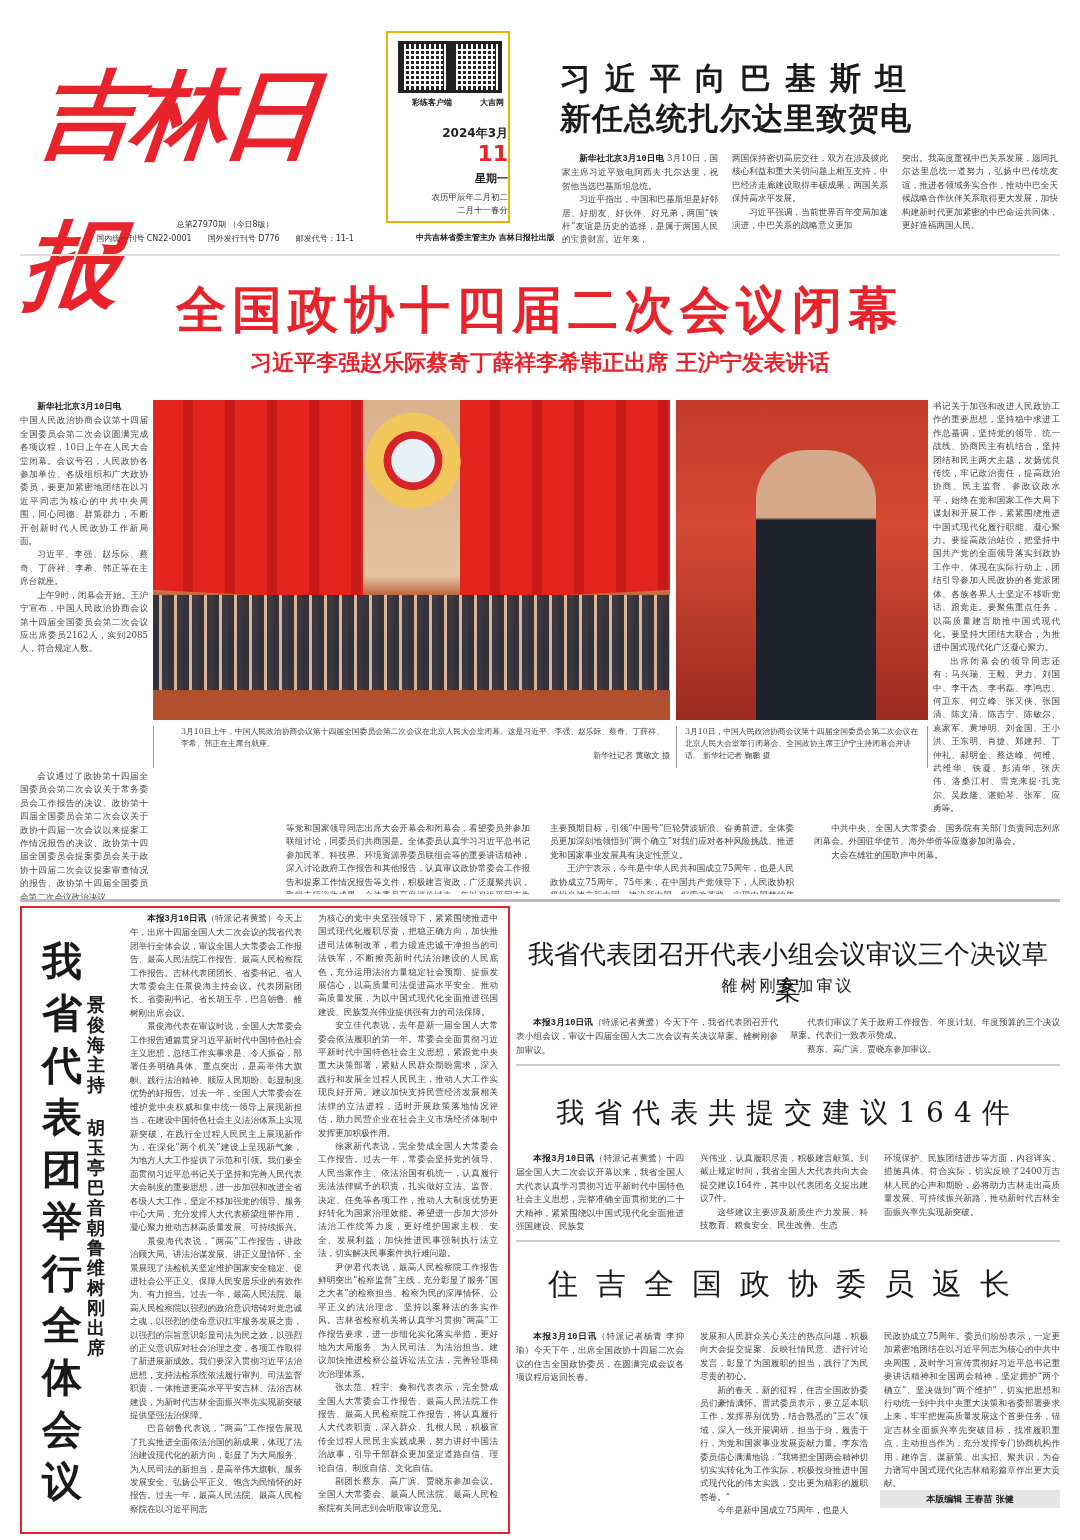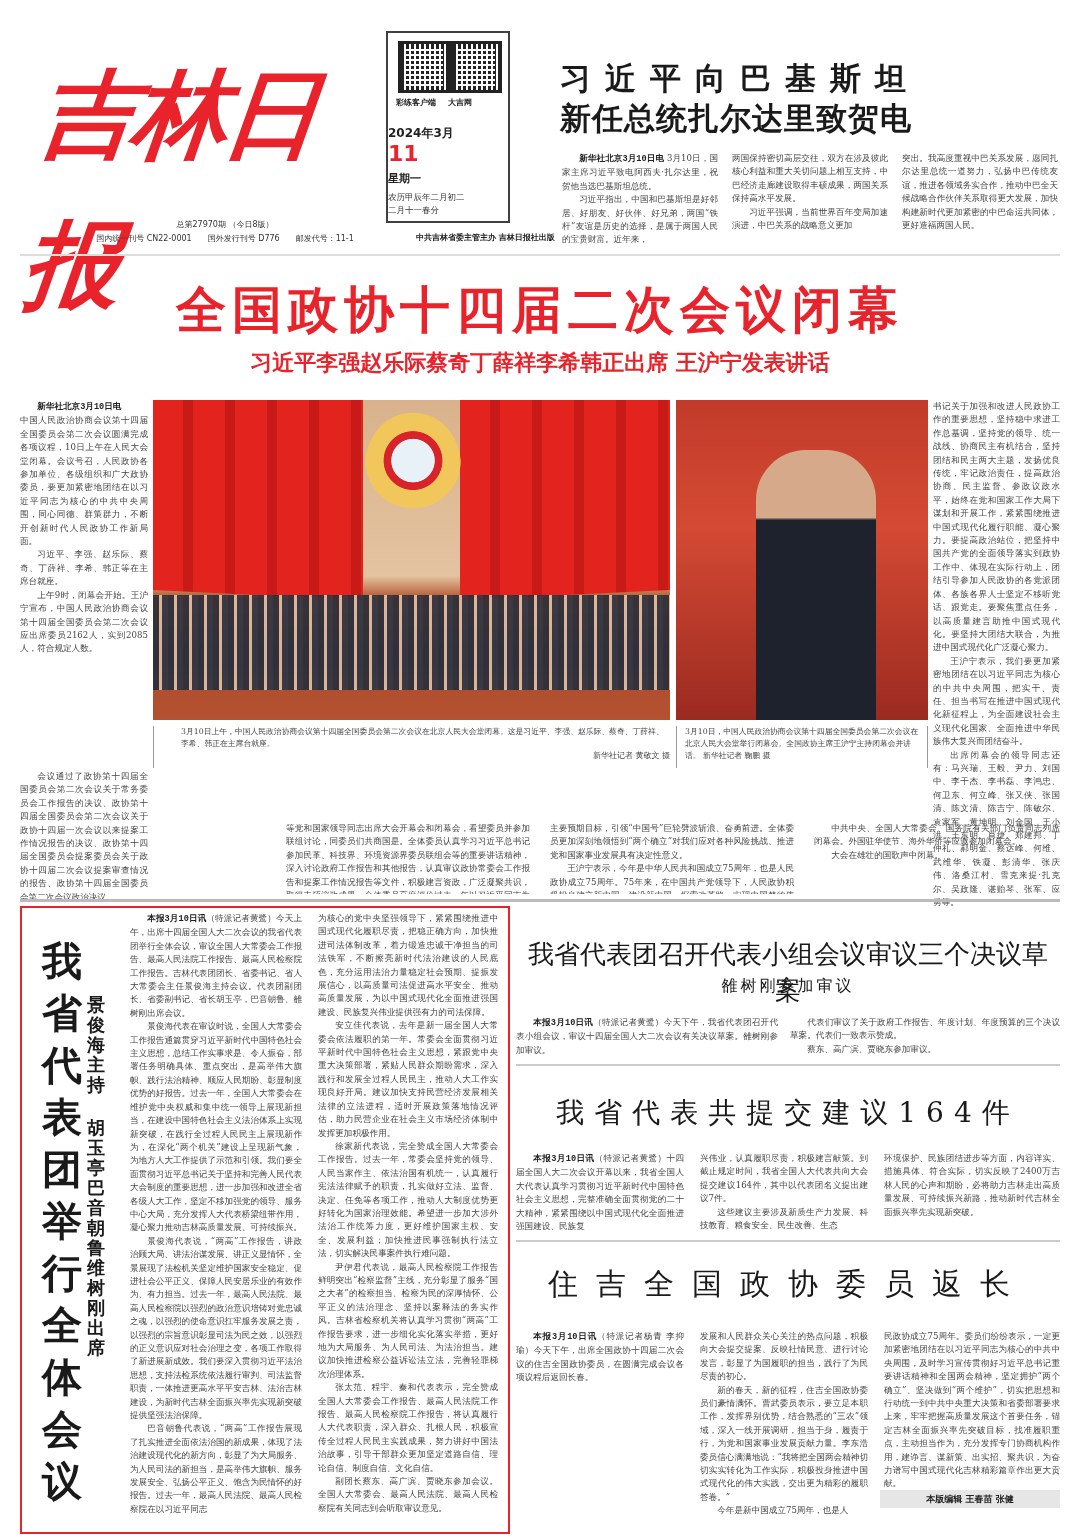"彩练客户端" .datebox { border: 2px solid #404040 -> 2px solid #eab308; text-align: left -> right }
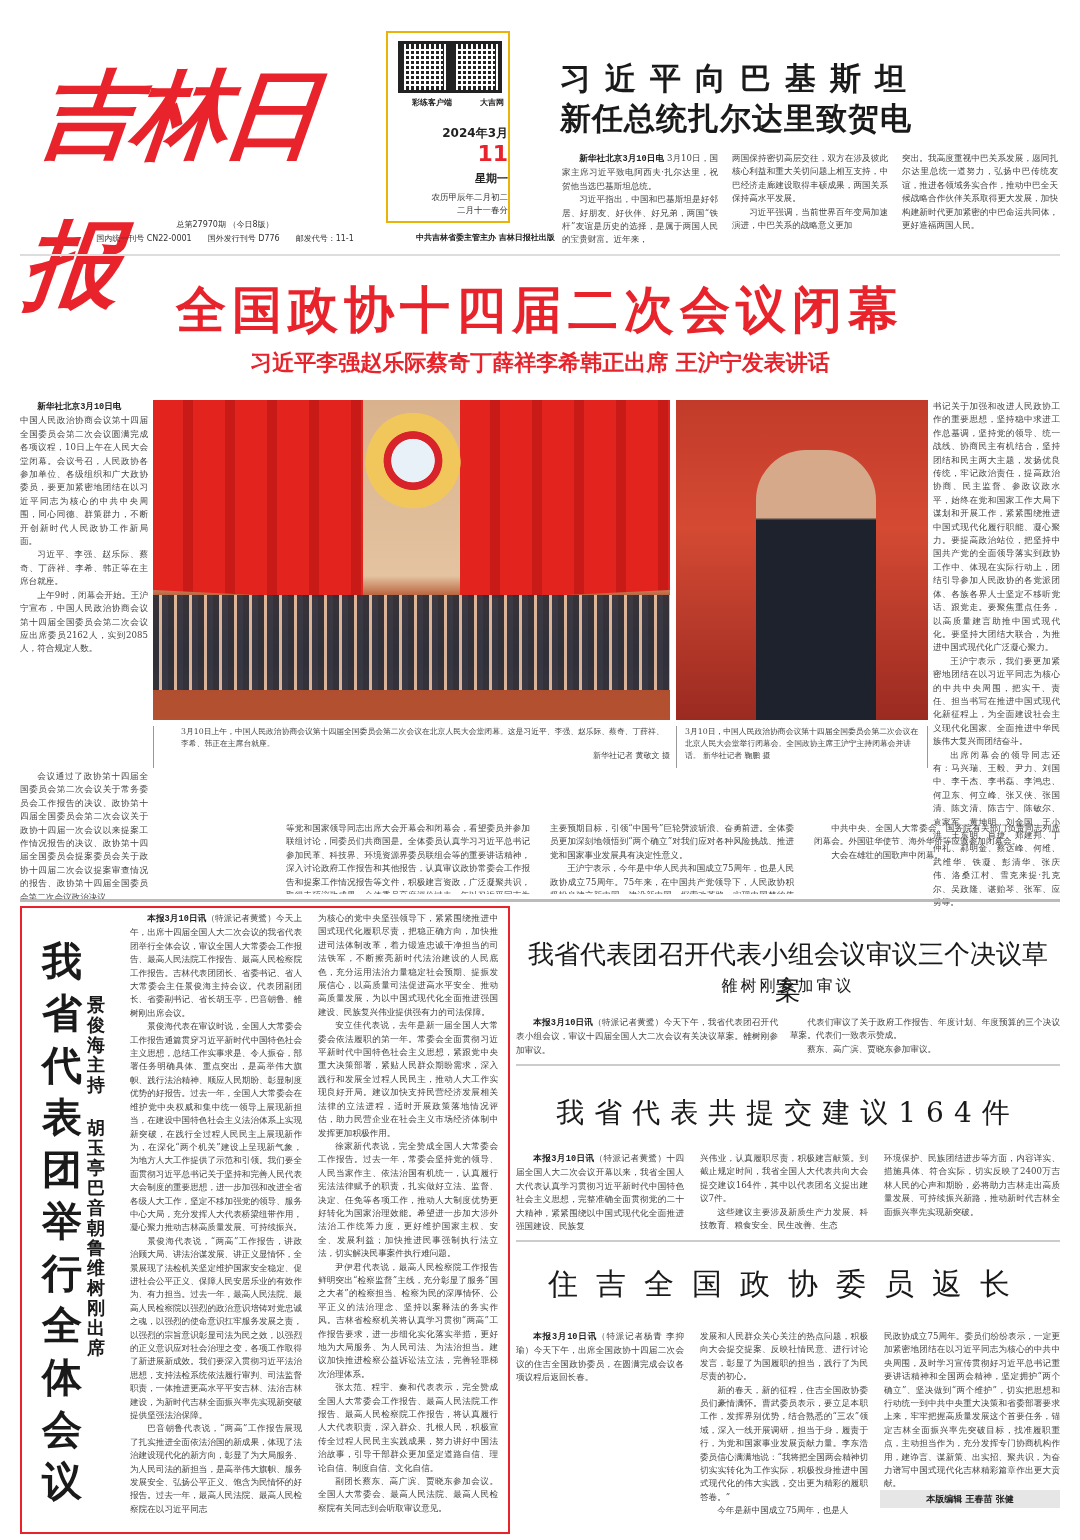"王沪宁表示，我们要更加紧密地团结在以习近平同志为核心的中共中央周围，把实干、责任" p { html: <p>王沪宁表示，我们要更加紧密地团结在以习近平同志为核心的中共中央周围，把实干、责任、担当书写在推进中国式现代化新征程上，为全面建设社会主义现代化国家、全面推进中华民族伟大复兴而团结奋斗。</p> -> none }
